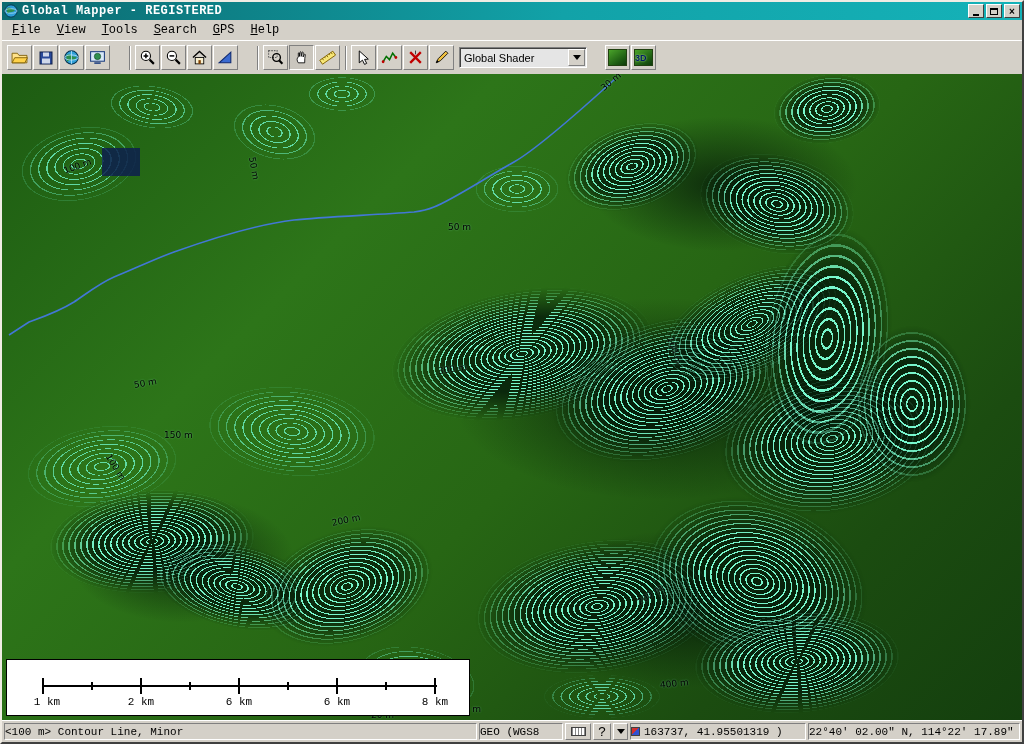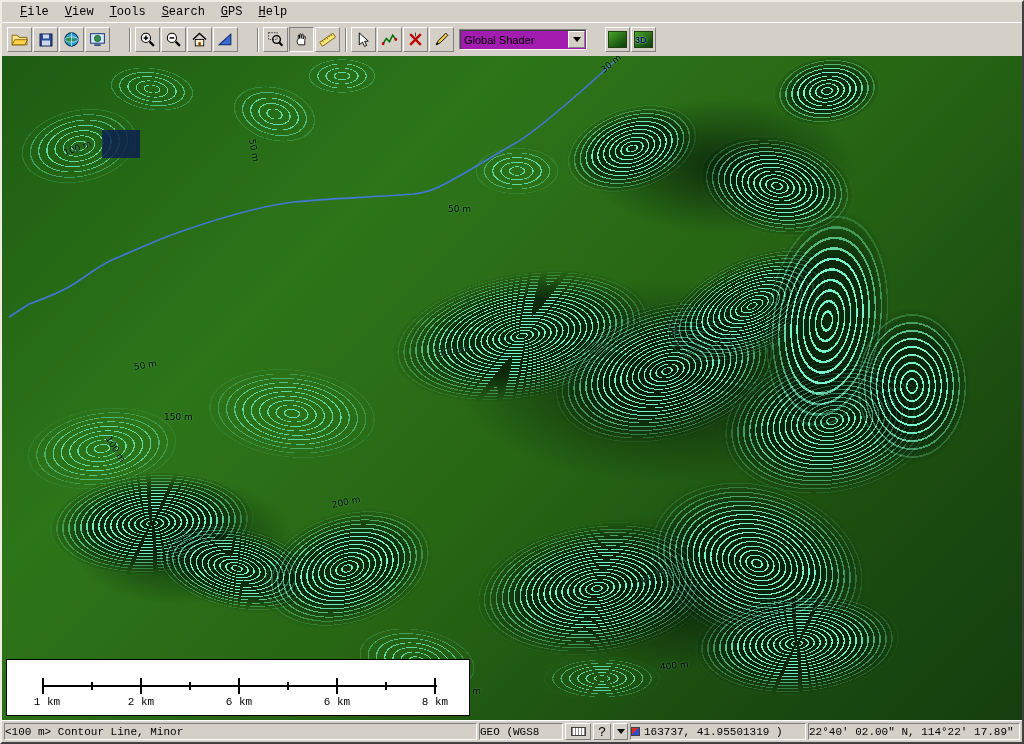"Global Mapper - REGISTERED" div.titlebar { html: none -> <div> <svg> <circle></circle> <path></path> <ellipse></ellipse> </svg> <span>Global Mapper - REGISTERED</span> <button> <span></span> </button> <button> <span></span> </button> <button> <span>×</span> </button> </div> }
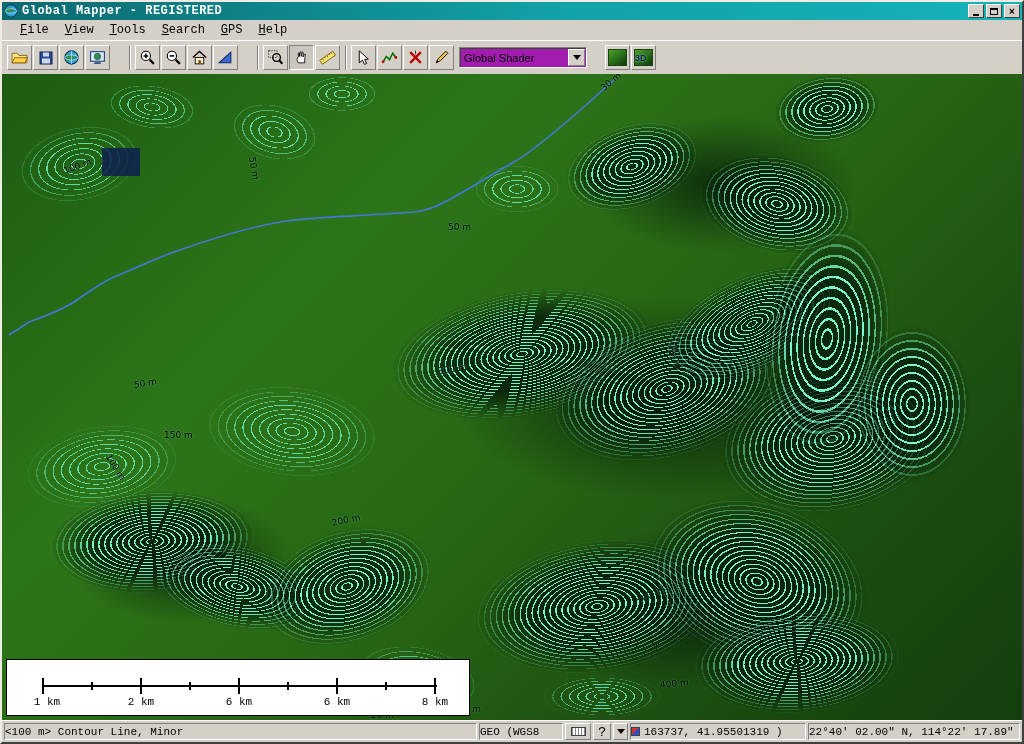"File" .menubar { padding-left: 10px -> 2px }
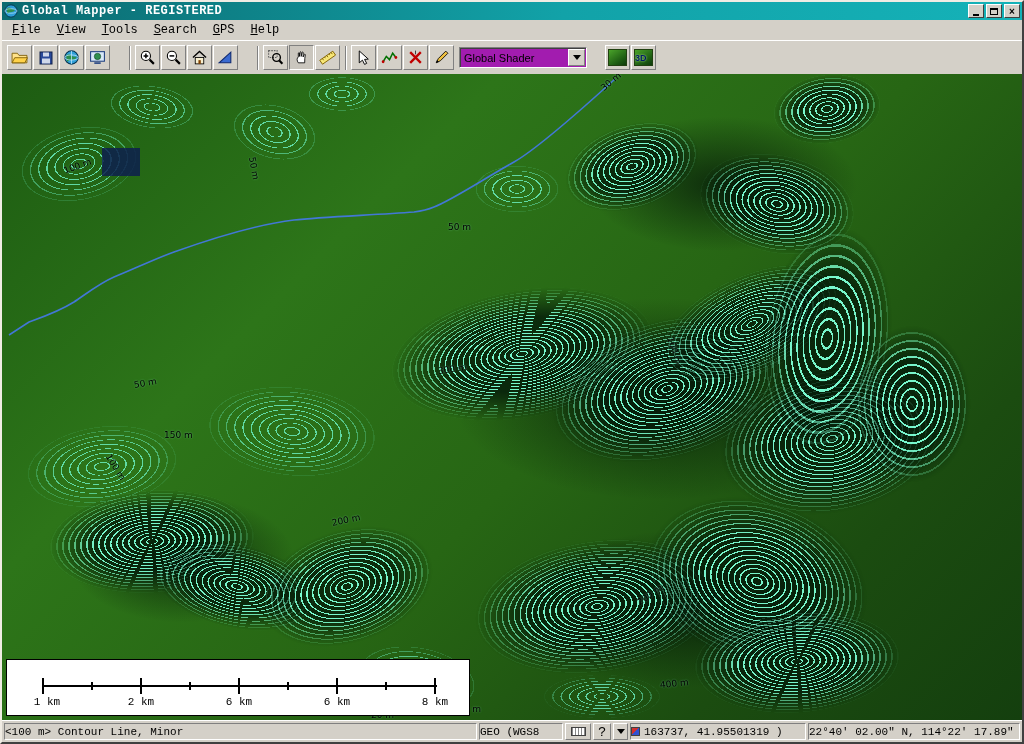"Global Shader" .combo { background: #a21caf -> #e5e5e5 }
